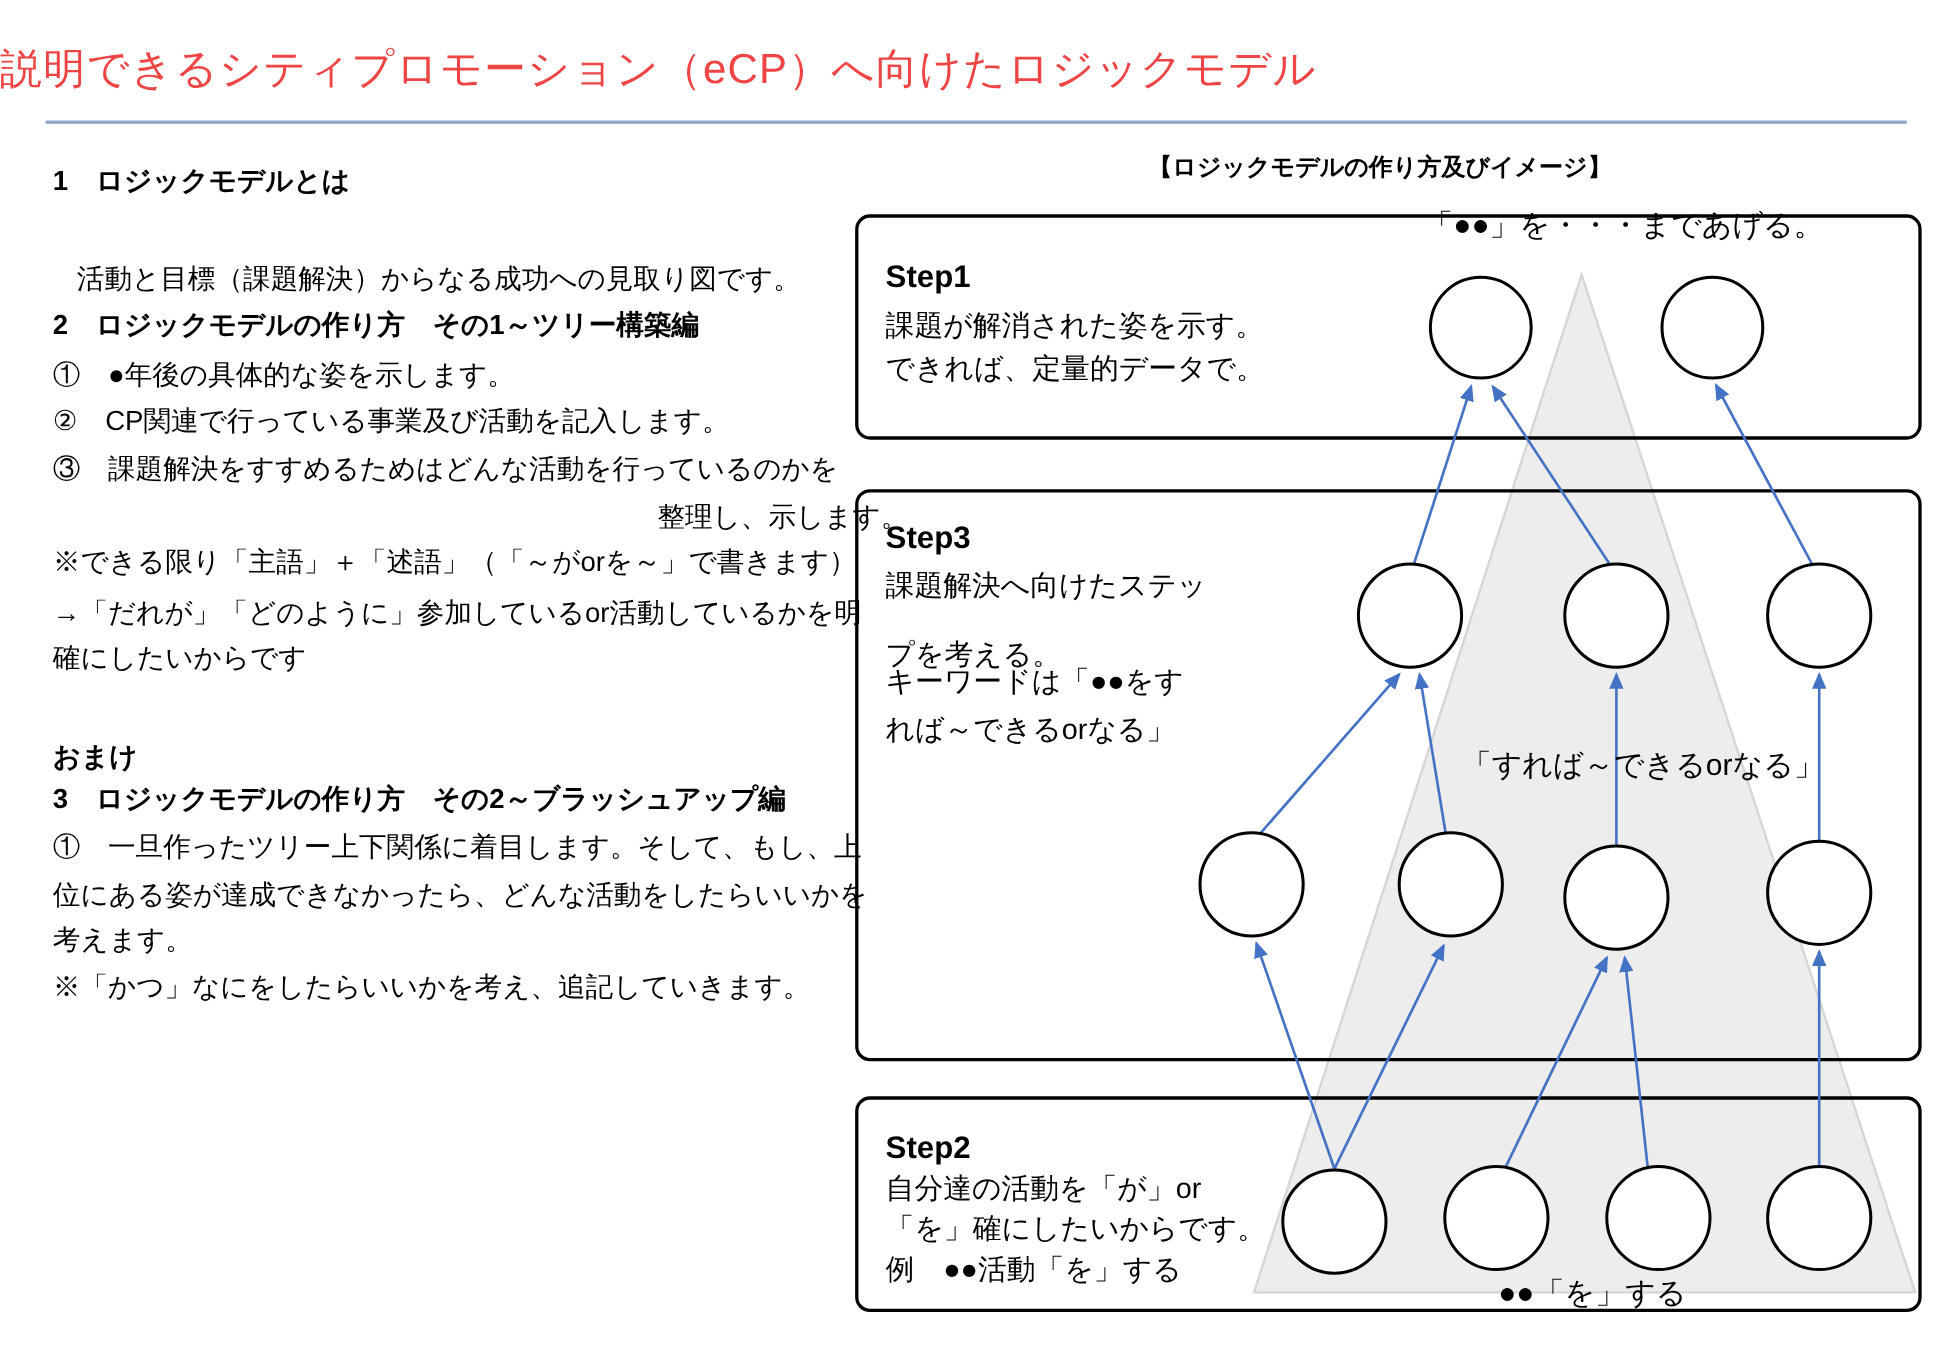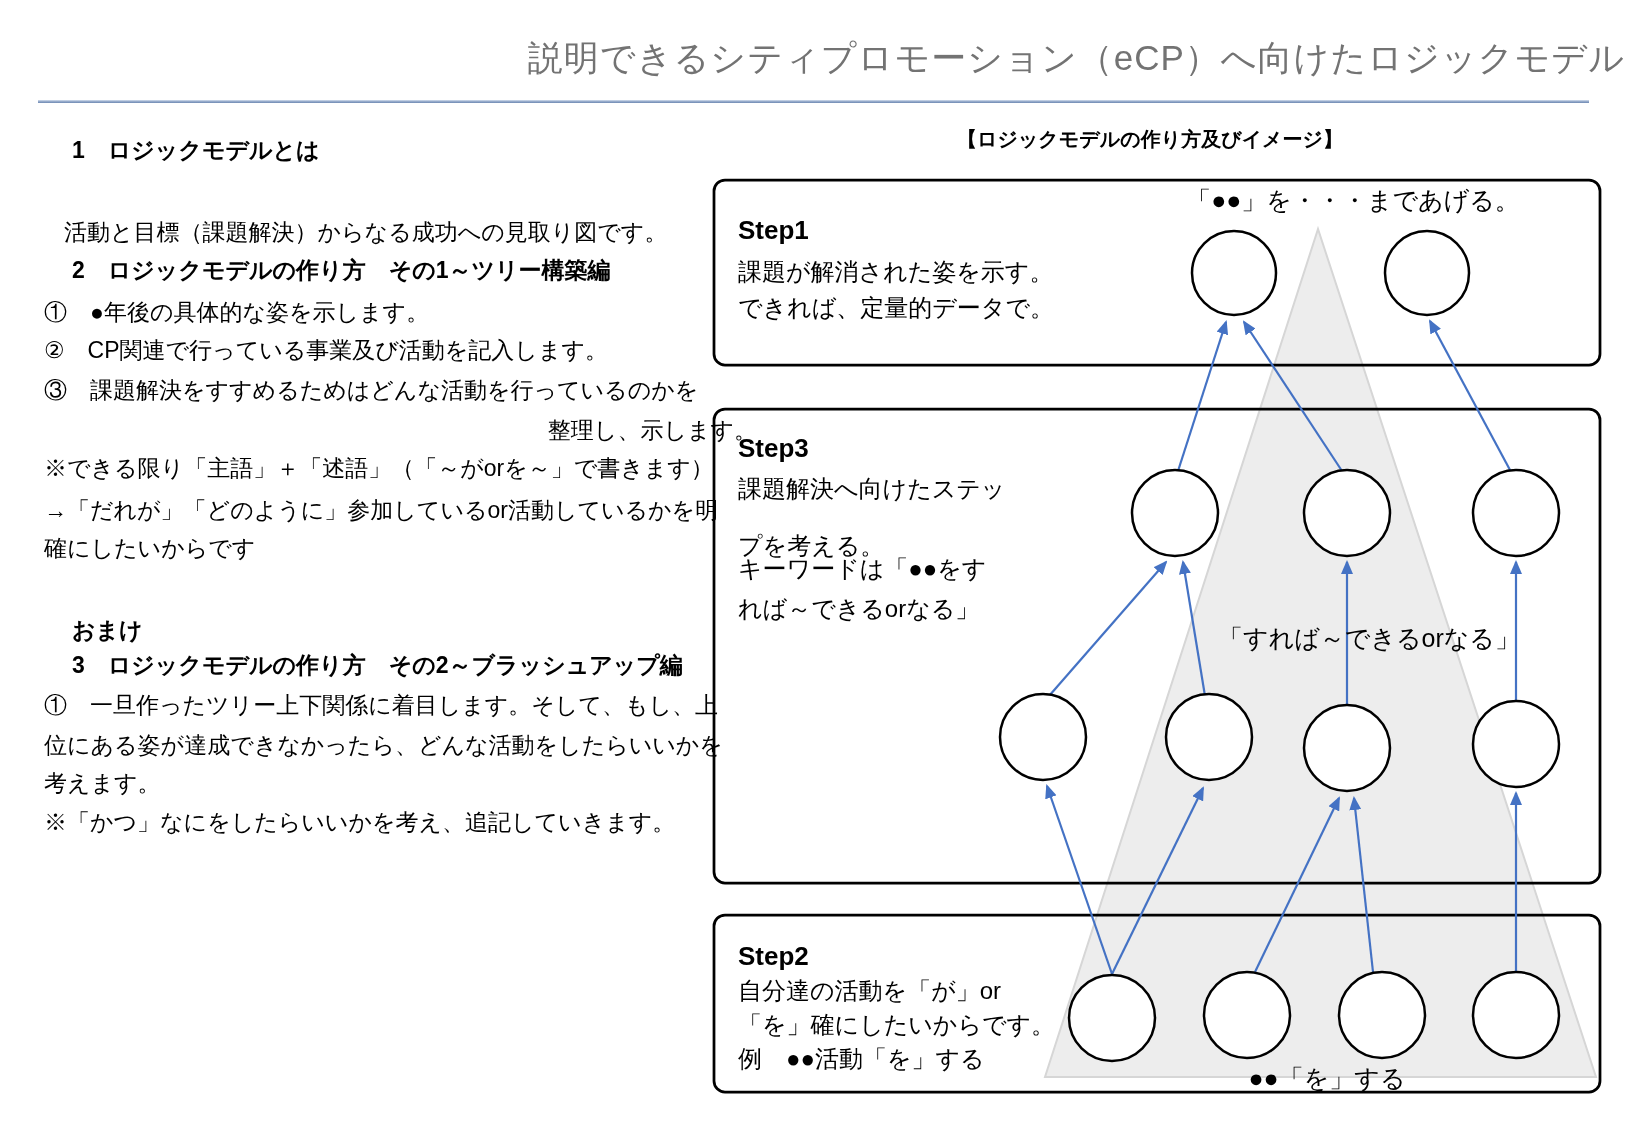"説明できるシティプロモーション（eCP）へ向けたロジックモデル" .title { color: #737373 -> #ef4444; text-align: right -> left }
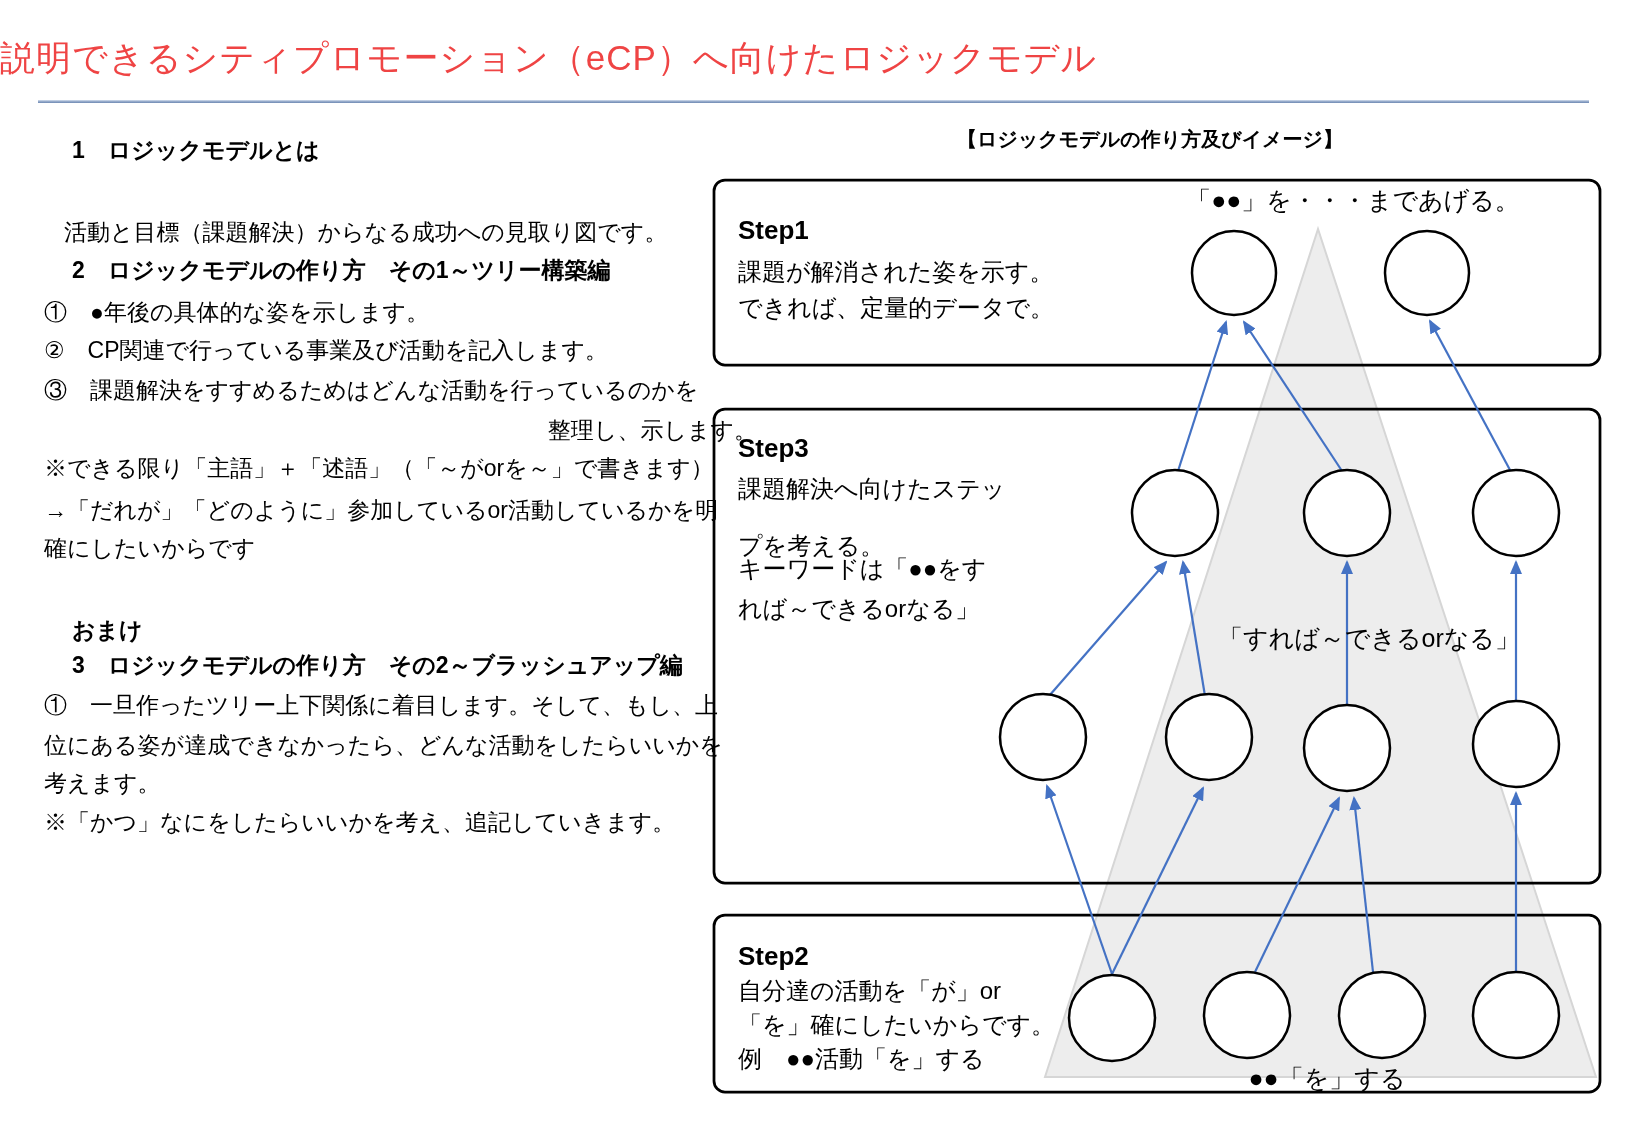"1 ロジックモデルとは" .lline.bold { margin-left: 28px -> none }
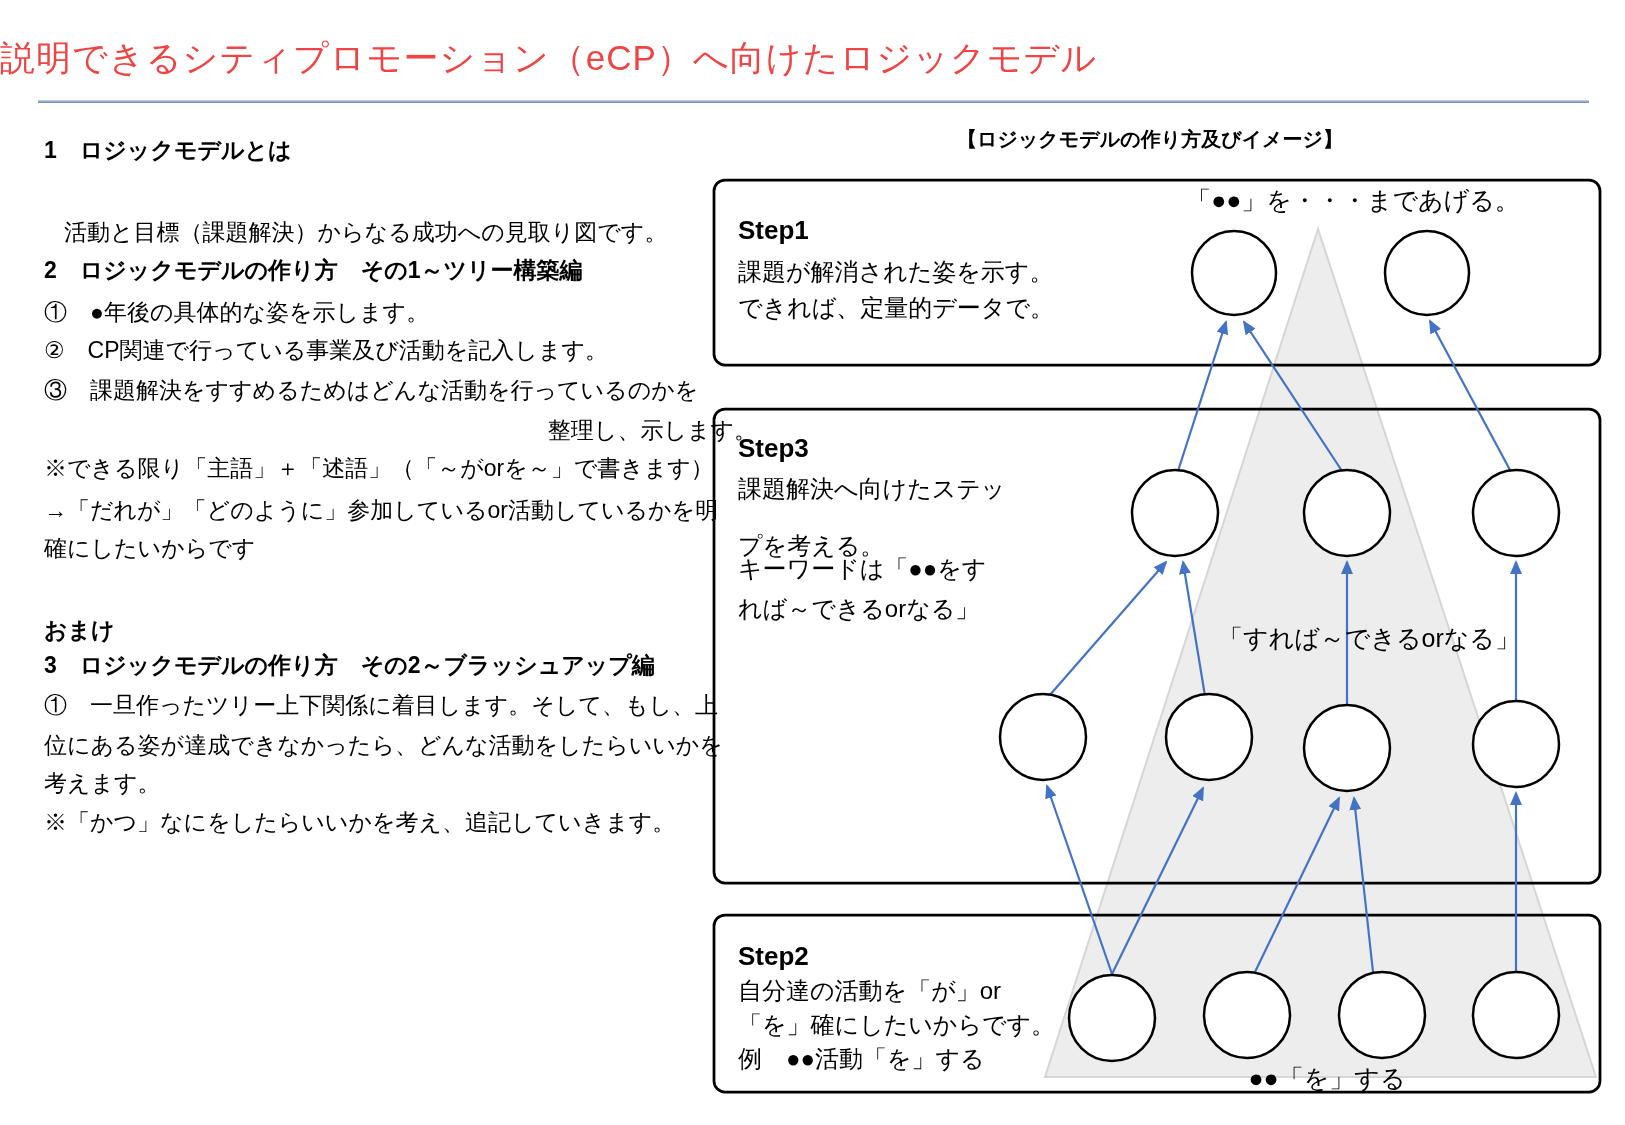"「●●」を・・・まであげる。" div.ann { top: 184px -> 172px }
